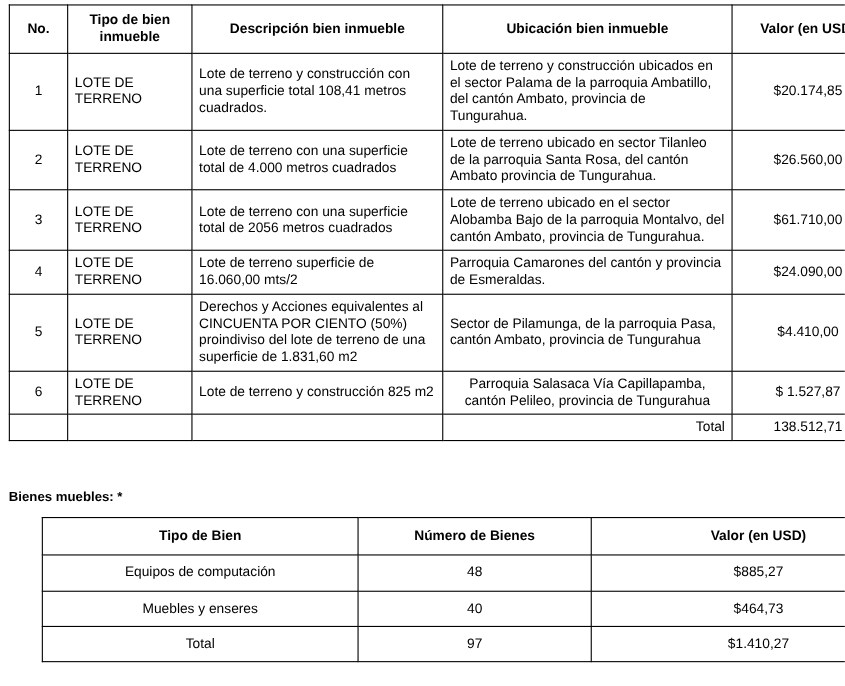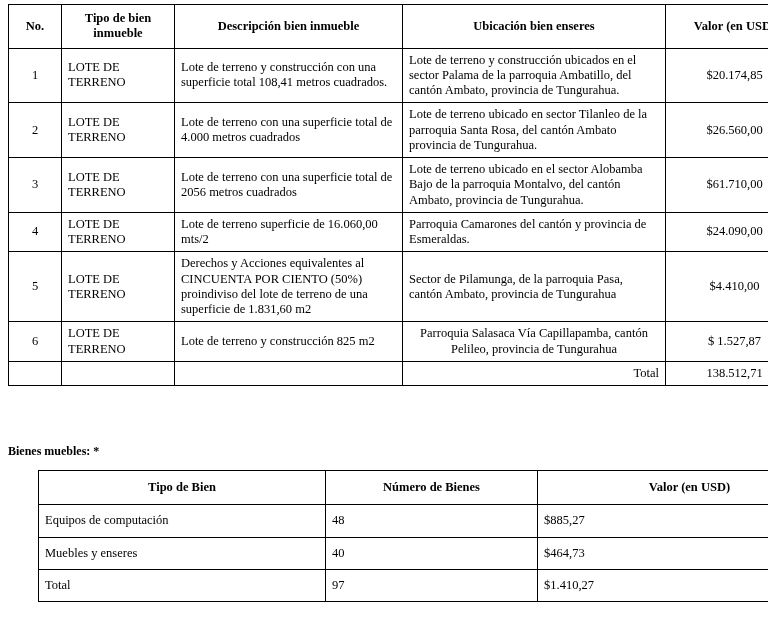"No." .page { font-family: Liberation Serif, serif -> none }
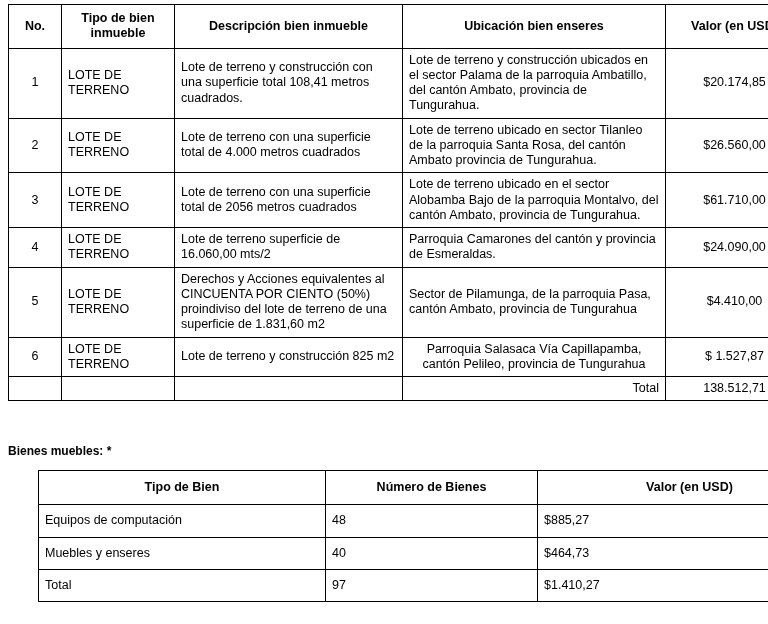"Ubicación bien enseres" th.c-ubic { text: enseres -> inmueble }
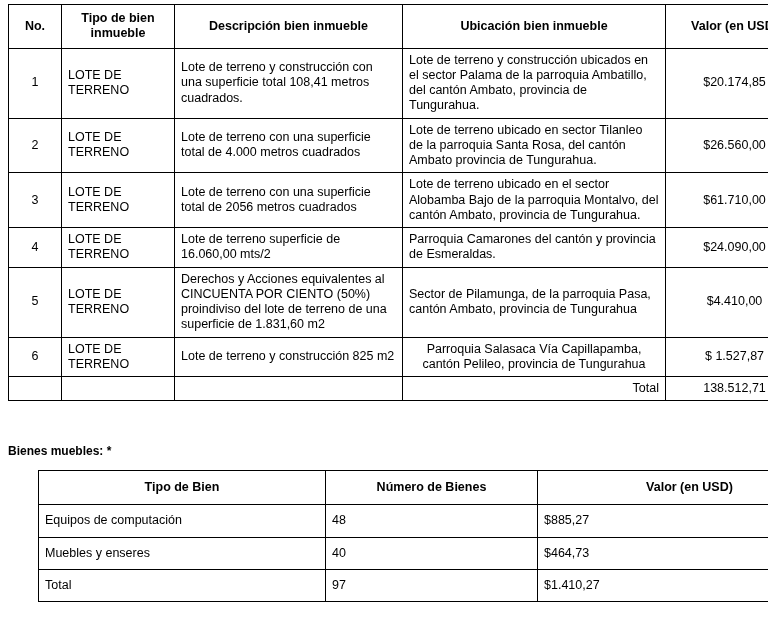"Equipos de computación" #muebles-table td { text-align: left -> center }
